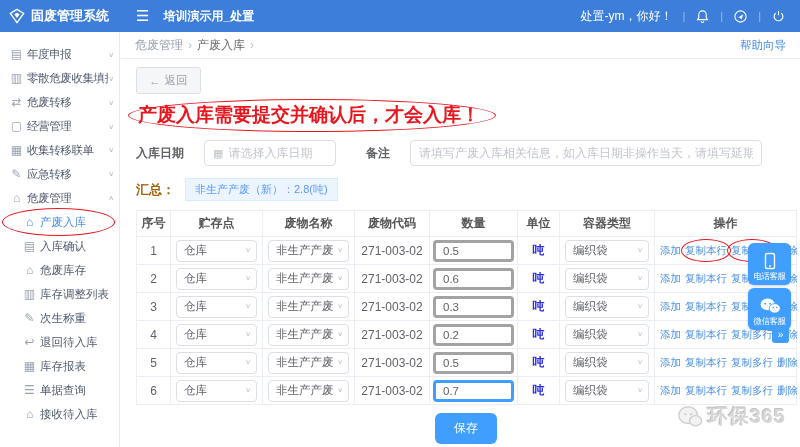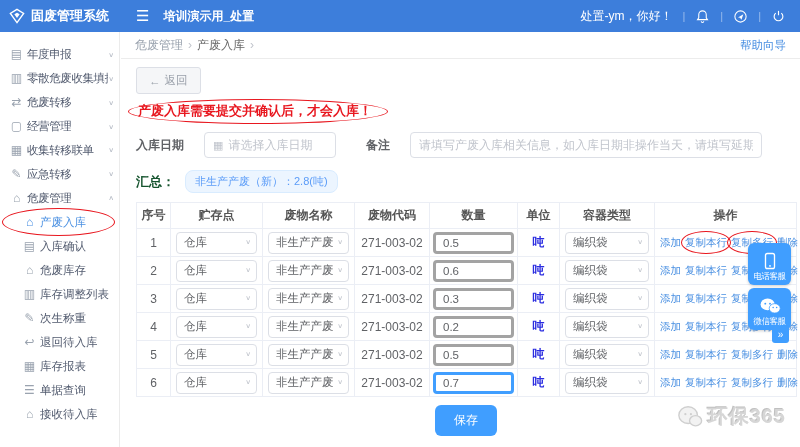"产废入库需要提交并确认后，才会入库！" .notice { font-size: 13px -> 19px }
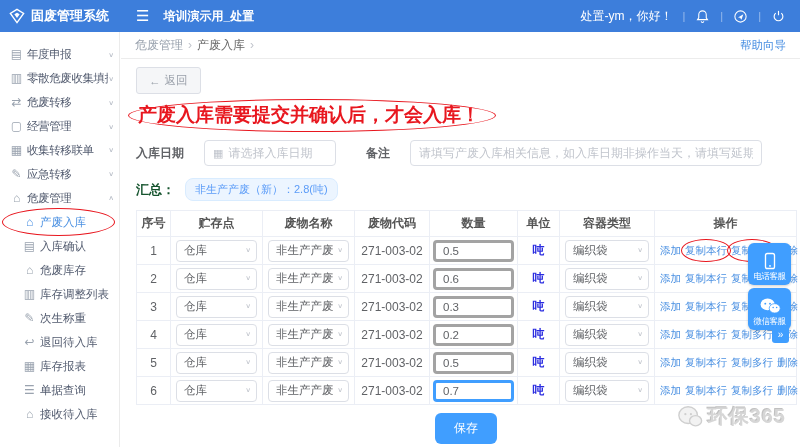"汇总：" .sumlabel { color: #14532d -> #a16207 }
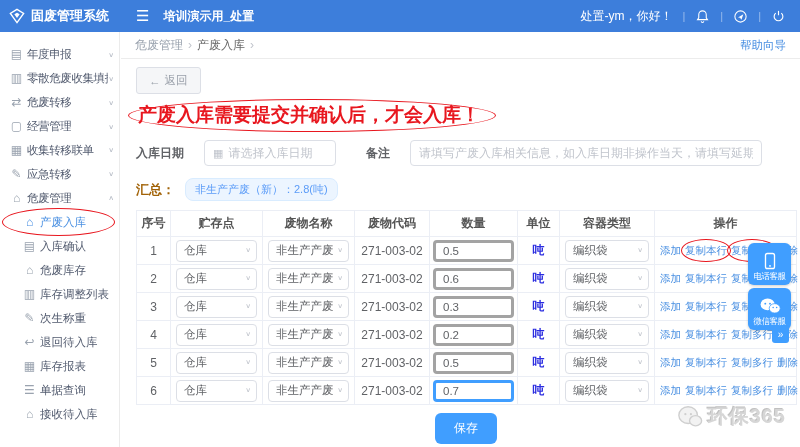"非生产产废（新）：2.8(吨)" .badge { border-radius: 8px -> 0 }
